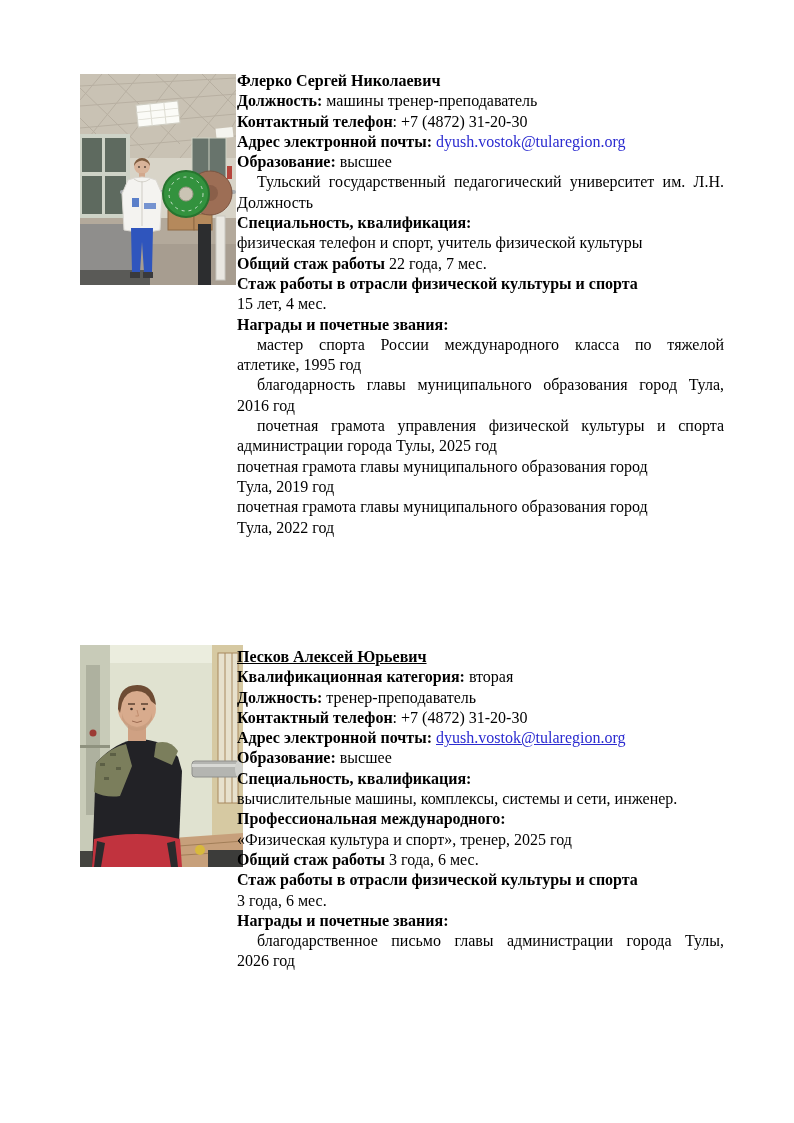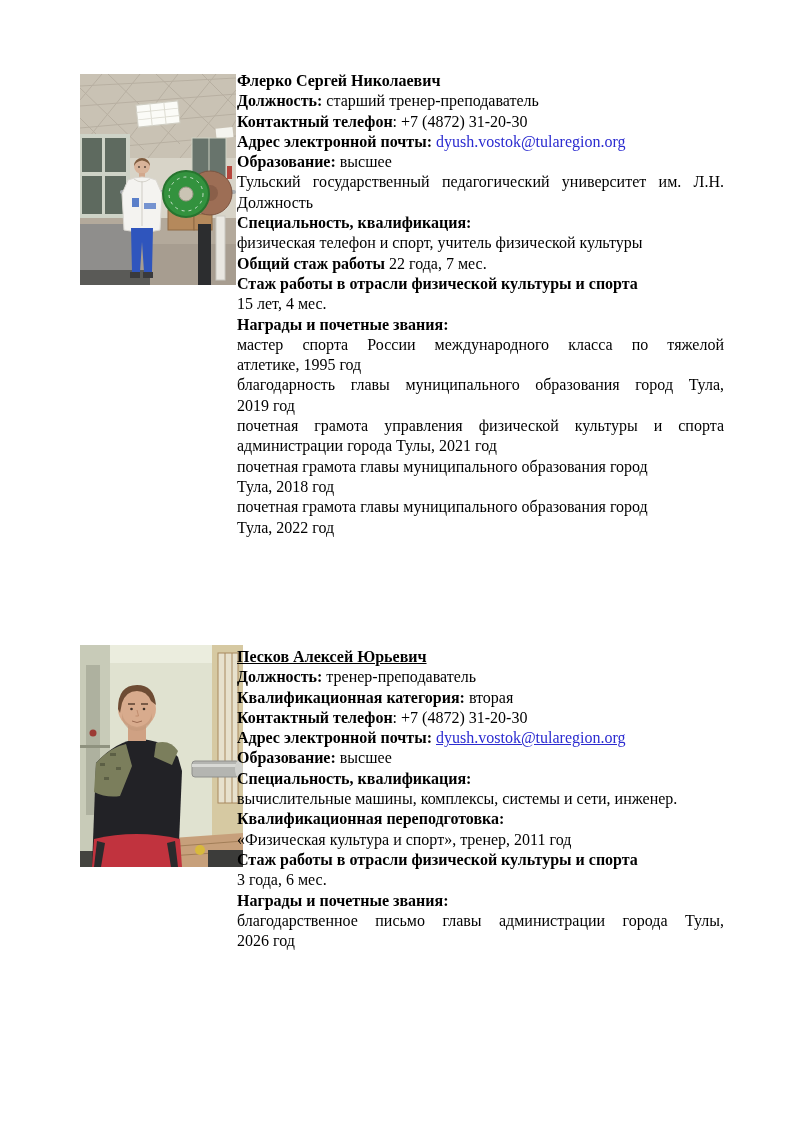"старший тренер-преподаватель" span { text: старший -> машины }
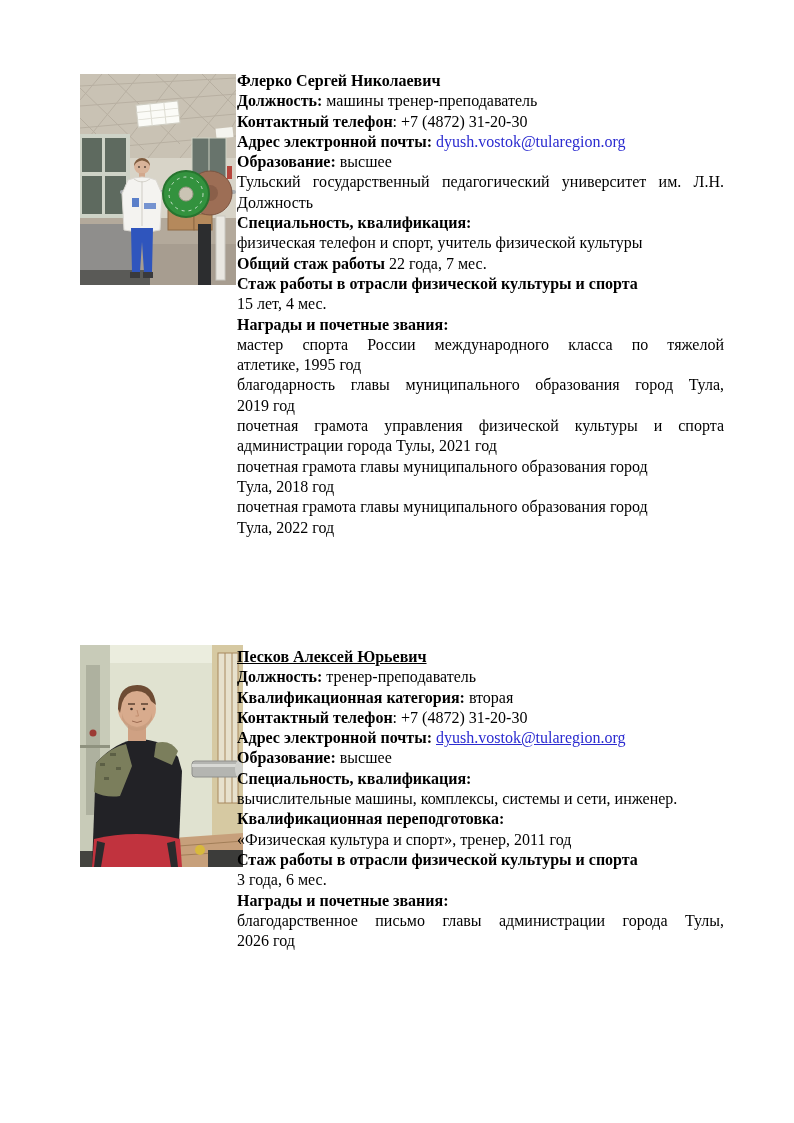"Тульский государственный педагогический" .line.stretch { margin-left: none -> 20px }
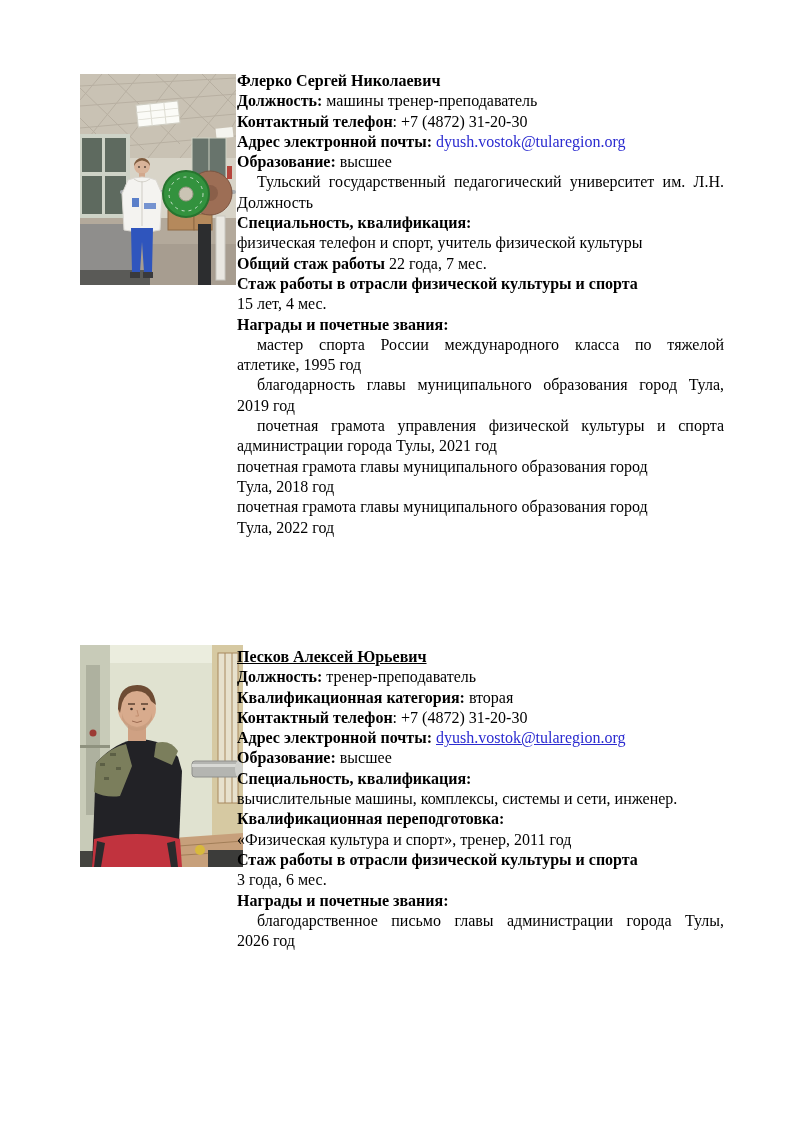"2019 год" span { text: 2019 -> 2016 }
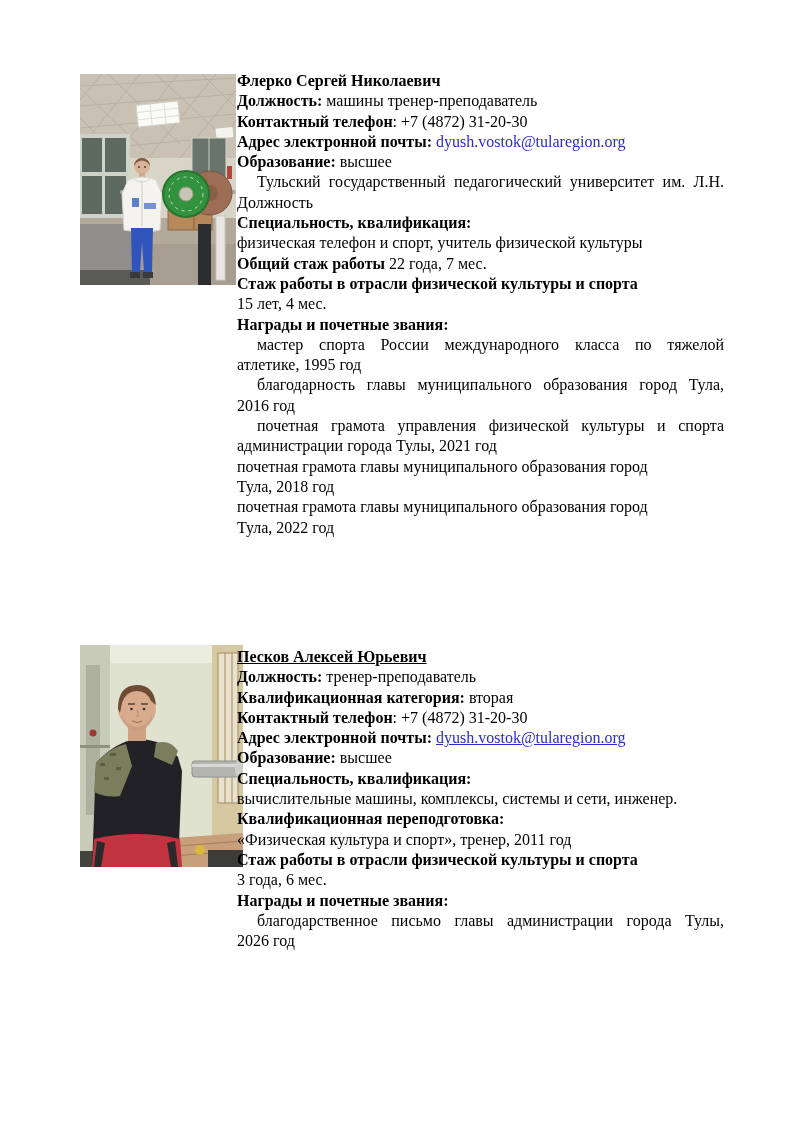"администрации города Тулы, 2021 год" span { text: 2021 -> 2025 }
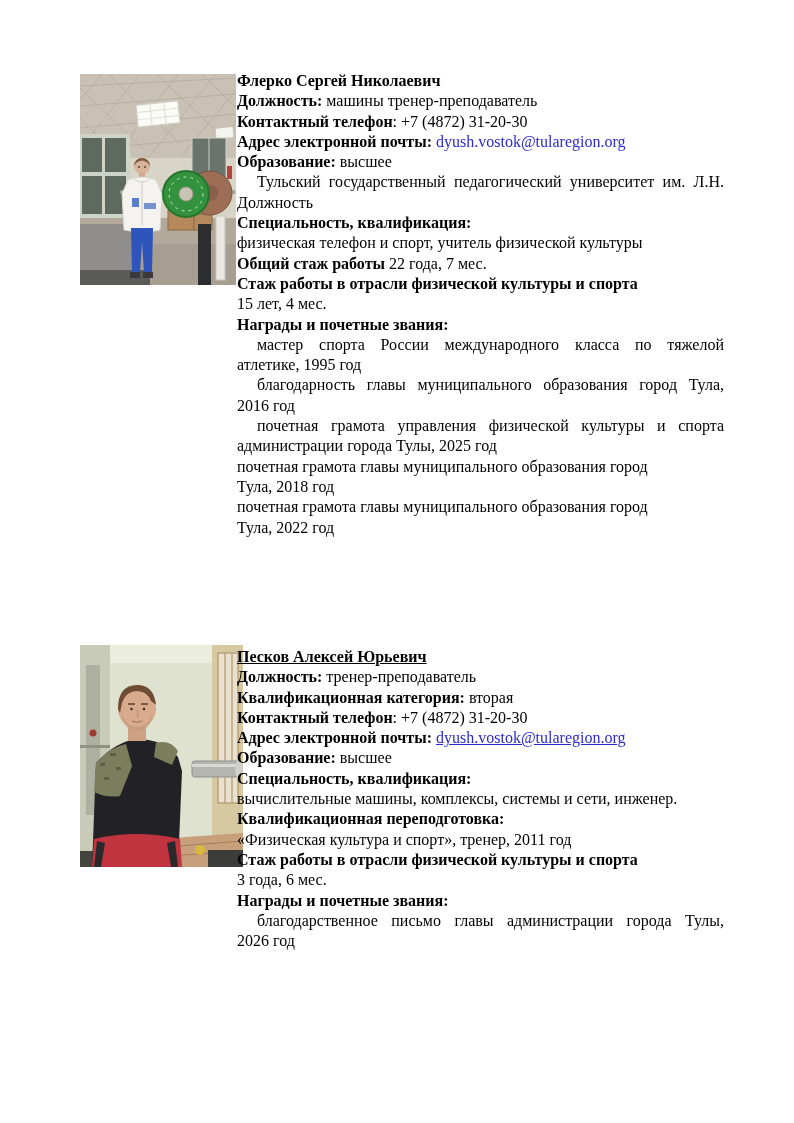"Тула, 2018 год" span { text: 2018 -> 2019 }
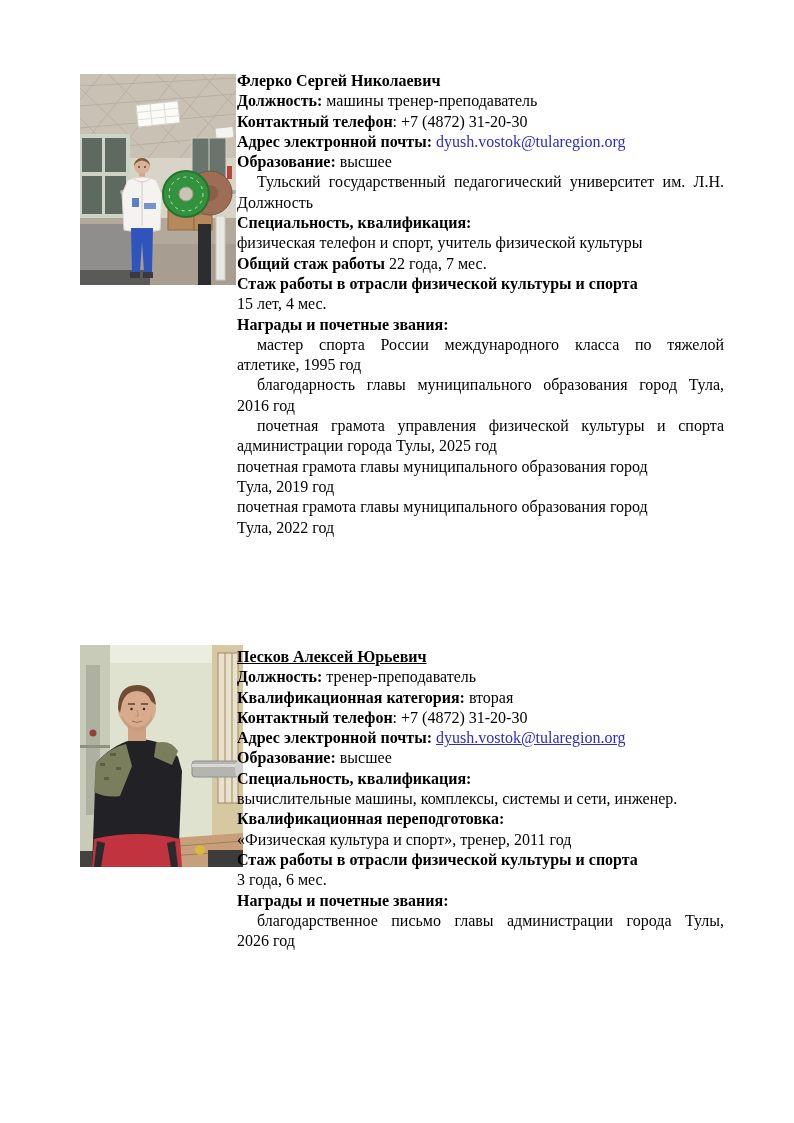"Должность: тренер-преподаватель" div.line { order: before "Квалификационная категория: вторая" -> after "Квалификационная категория: вторая" }
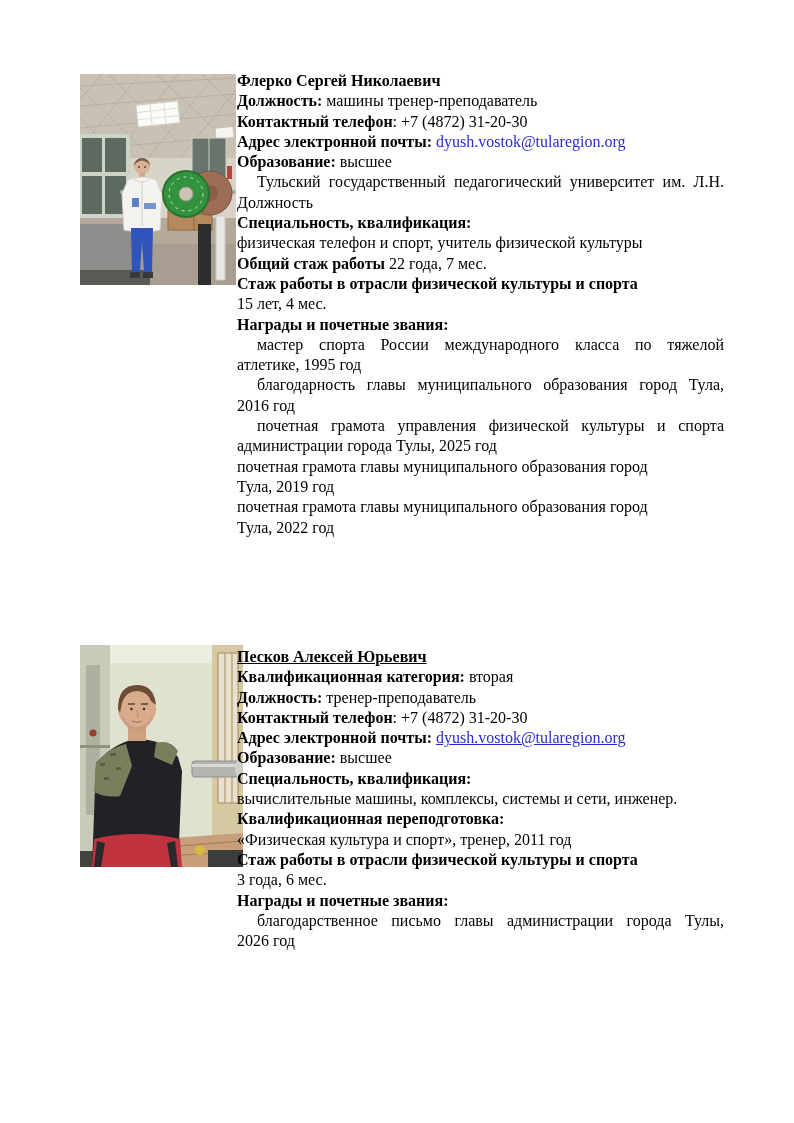"Квалификационная переподготовка:" span.b { text: Квалификационная переподготовка -> Профессиональная международного }
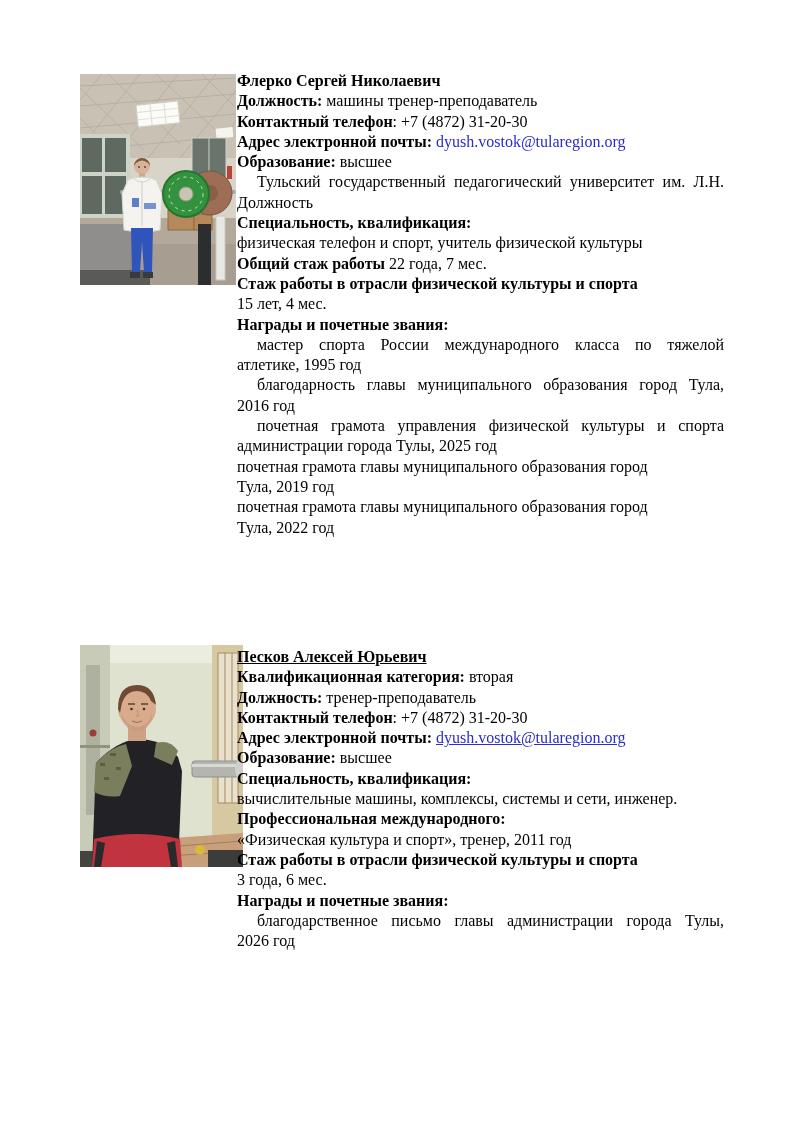"«Физическая культура и спорт», тренер," span { text: 2011 -> 2025 }
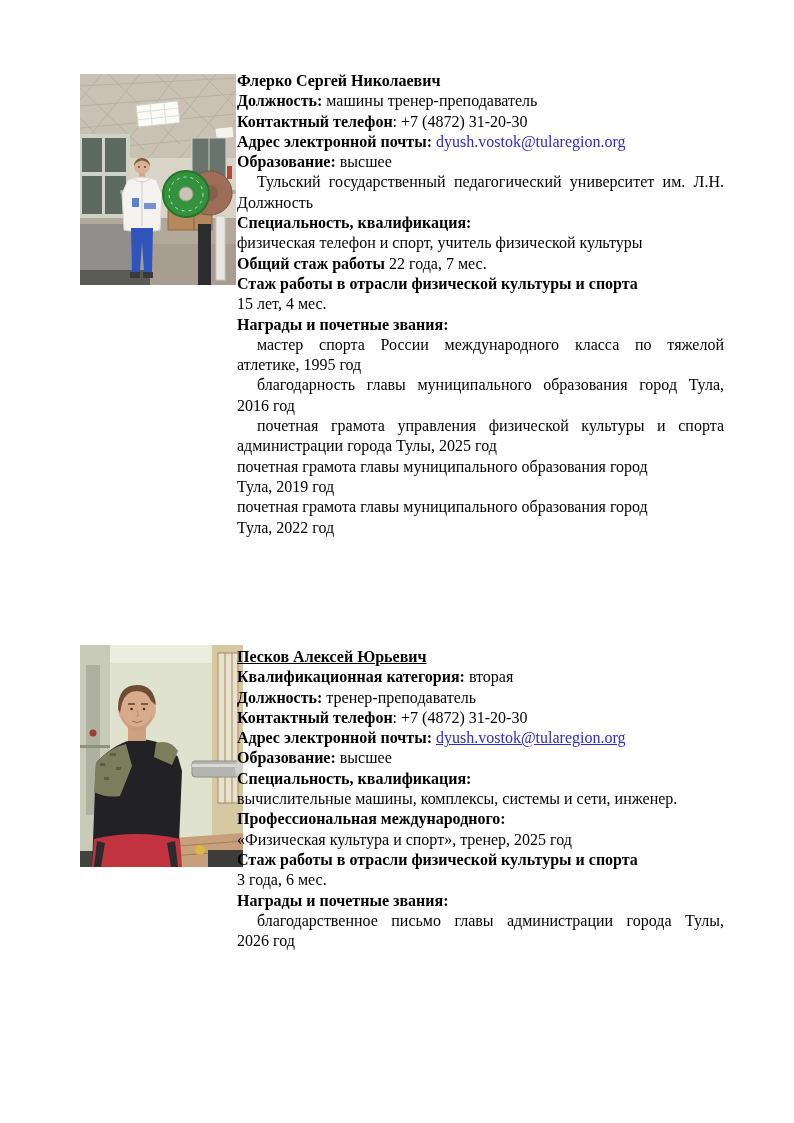"Общий стаж работы 3 года," div.line { html: none -> <div><span>Общий стаж работы</span><span> 3 года, 6 мес.</span></div> }
